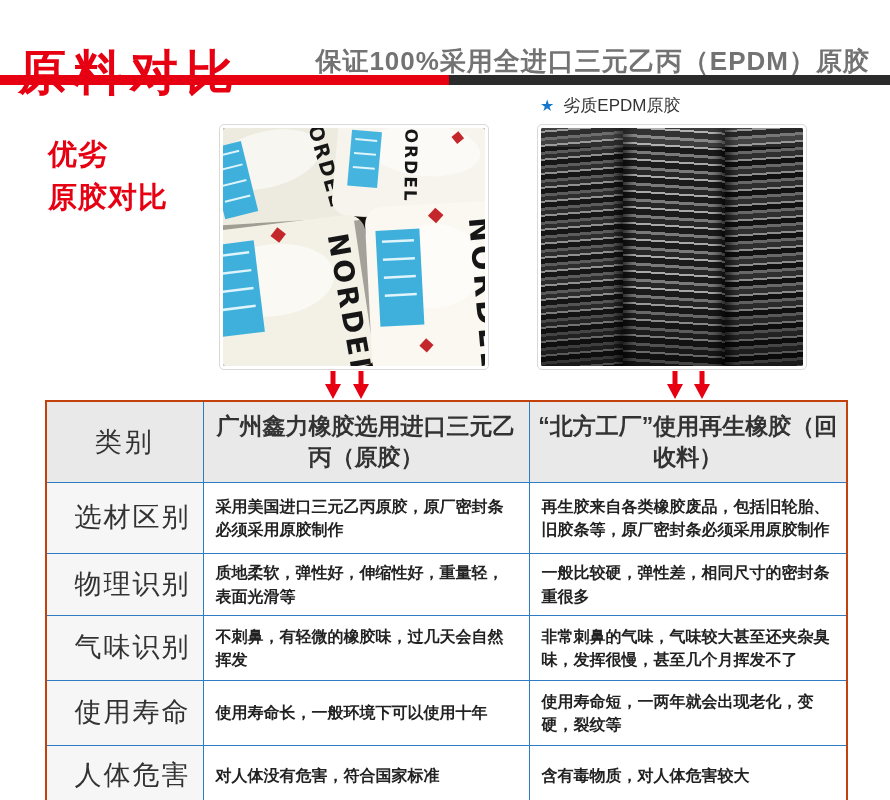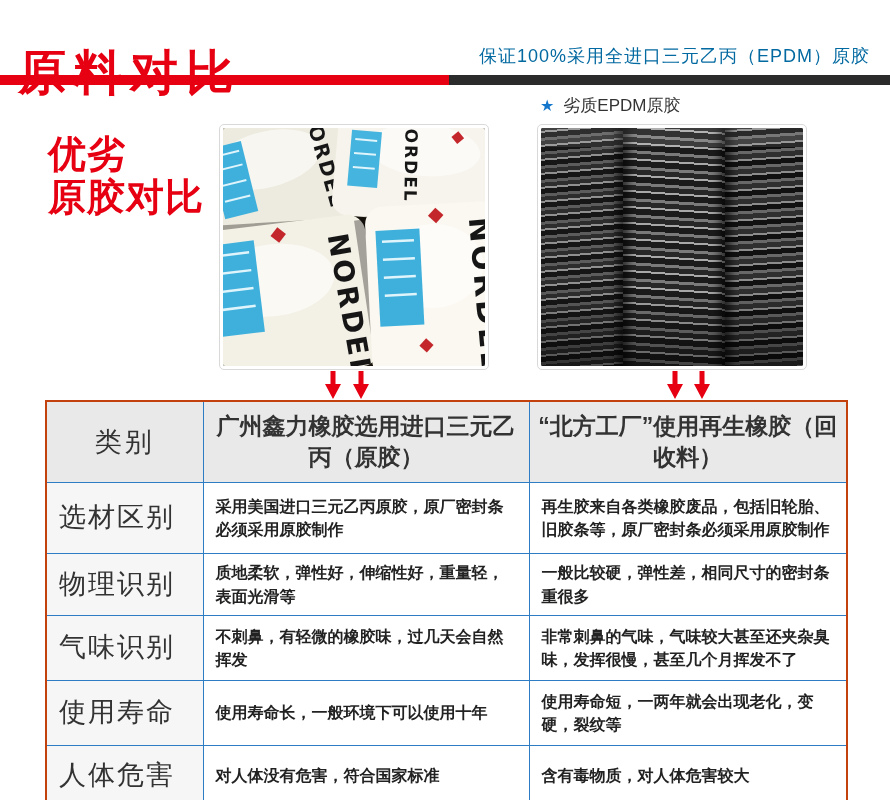"保证100%采用全进口三元乙丙（EPDM）原胶" .subtitle { color: #0369a1 -> #737373; font-size: 18px -> 26px; font-weight: normal -> bold }
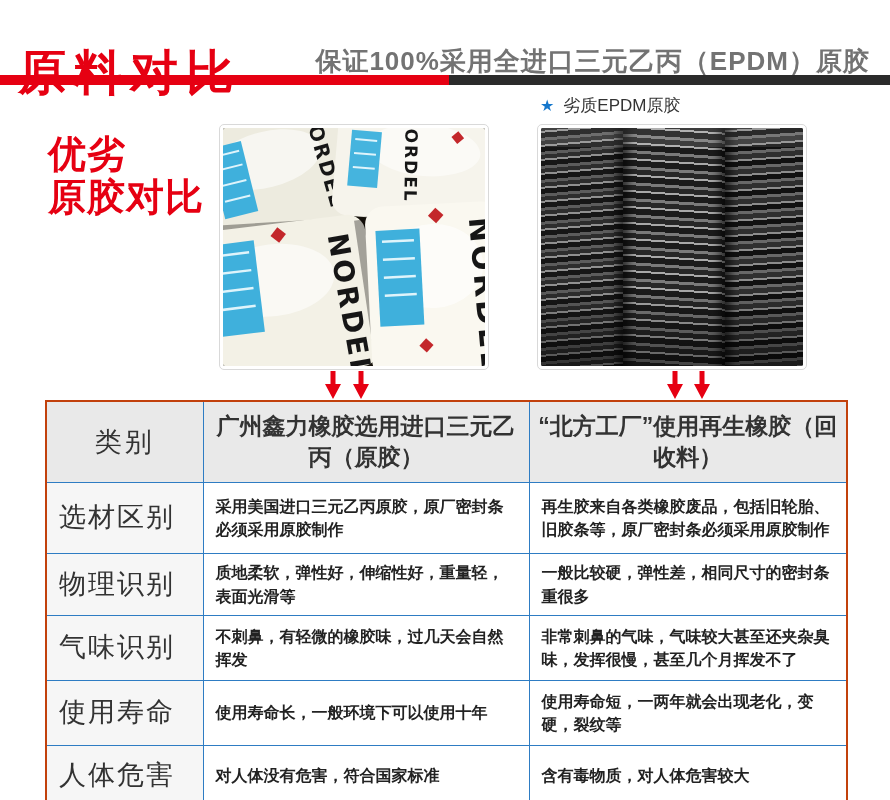"优劣" .side-heading { font-size: 38px -> 29px }
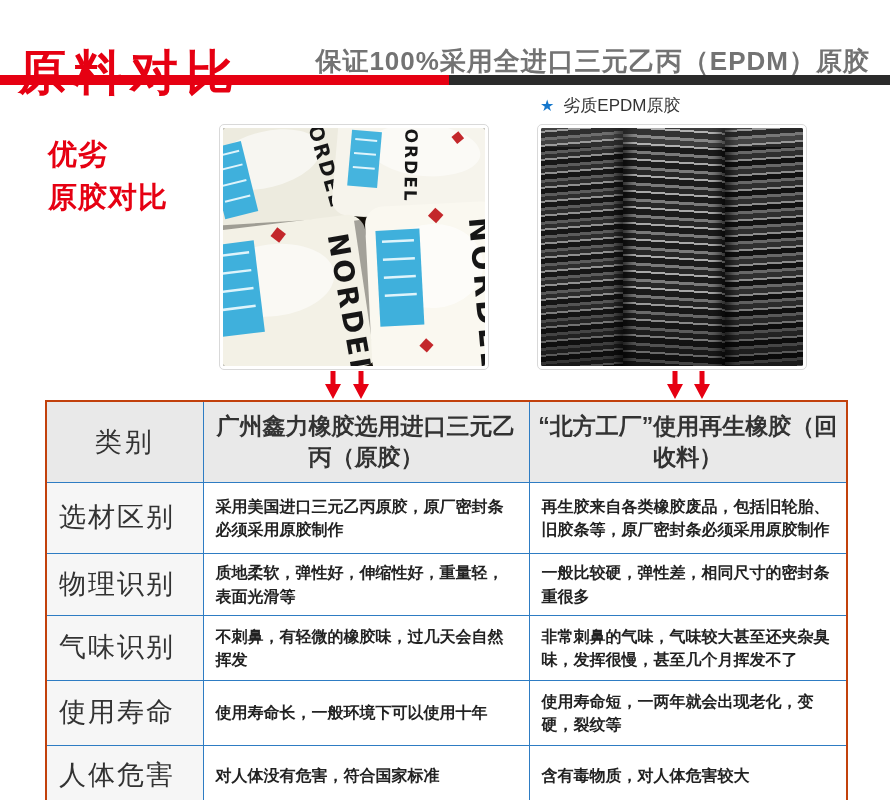"选材区别" .cmp .rowlab { text-align: left -> right }
